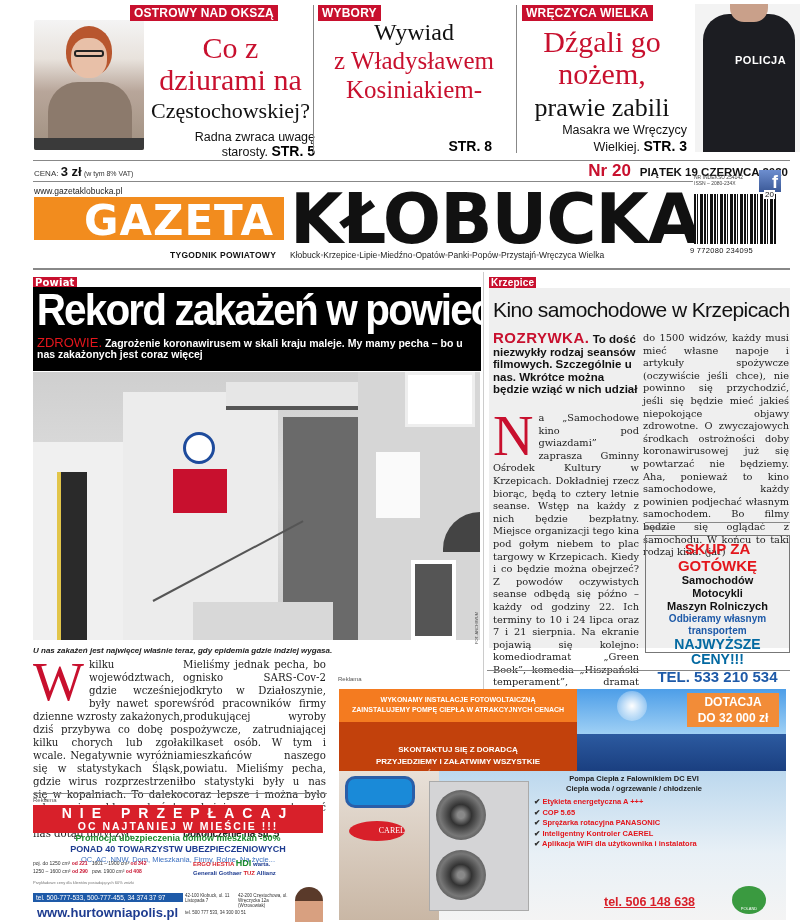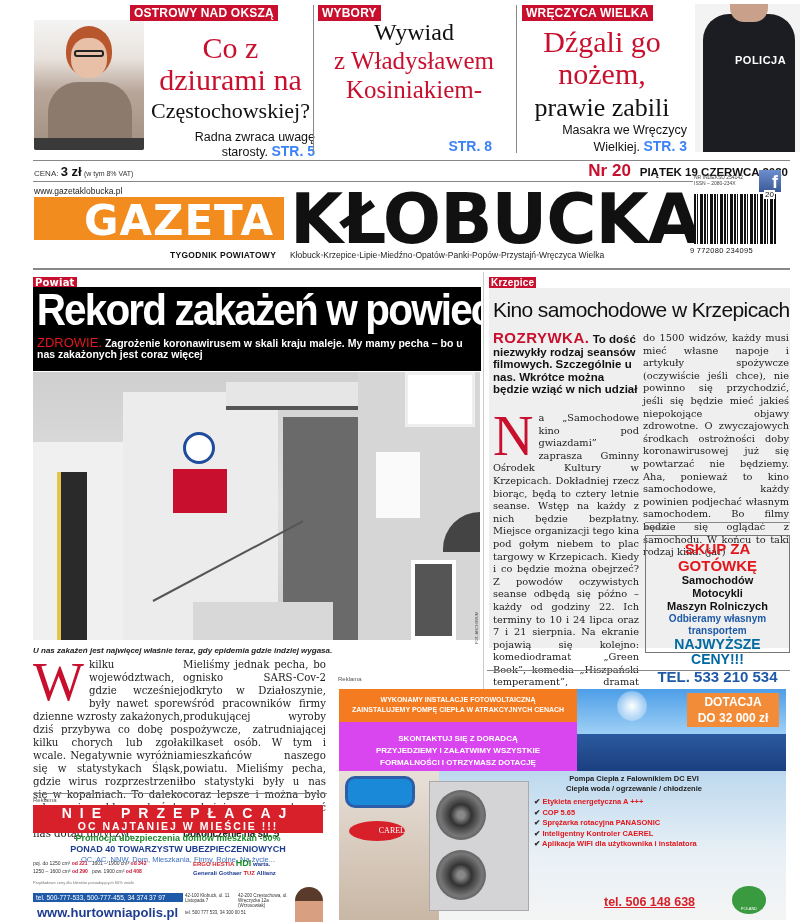"STR. 5" .str { color: #3b82f6 -> #000000 }
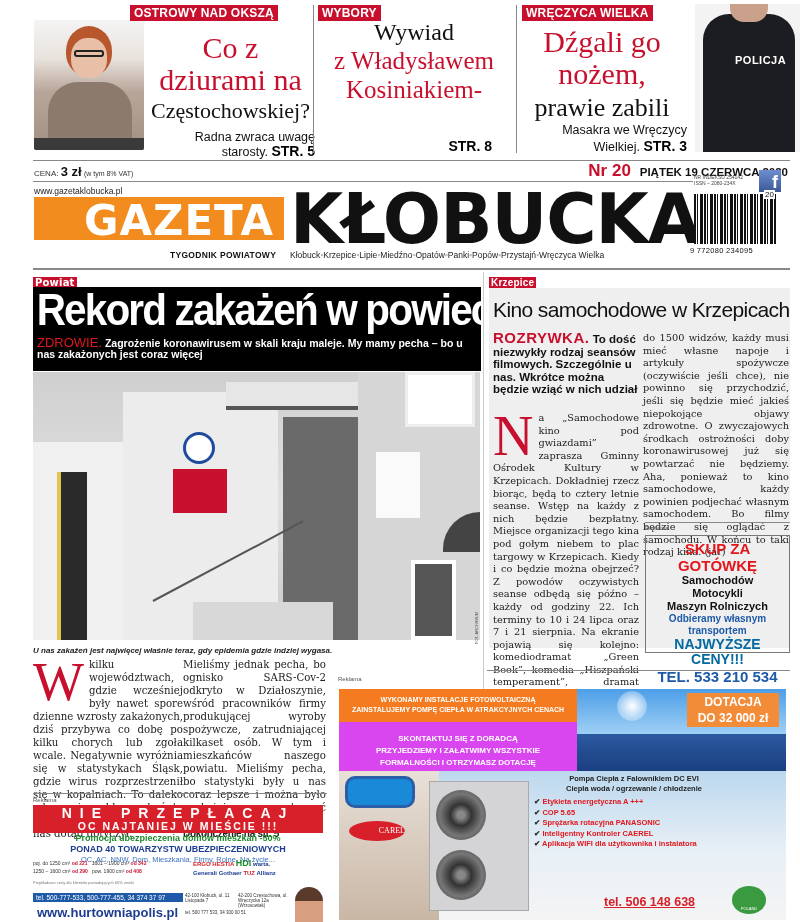"SKONTAKTUJ SIĘ Z DORADCĄ" div.abs { background: #d946ef -> #c2410c; padding-top: 11px -> 22px }
